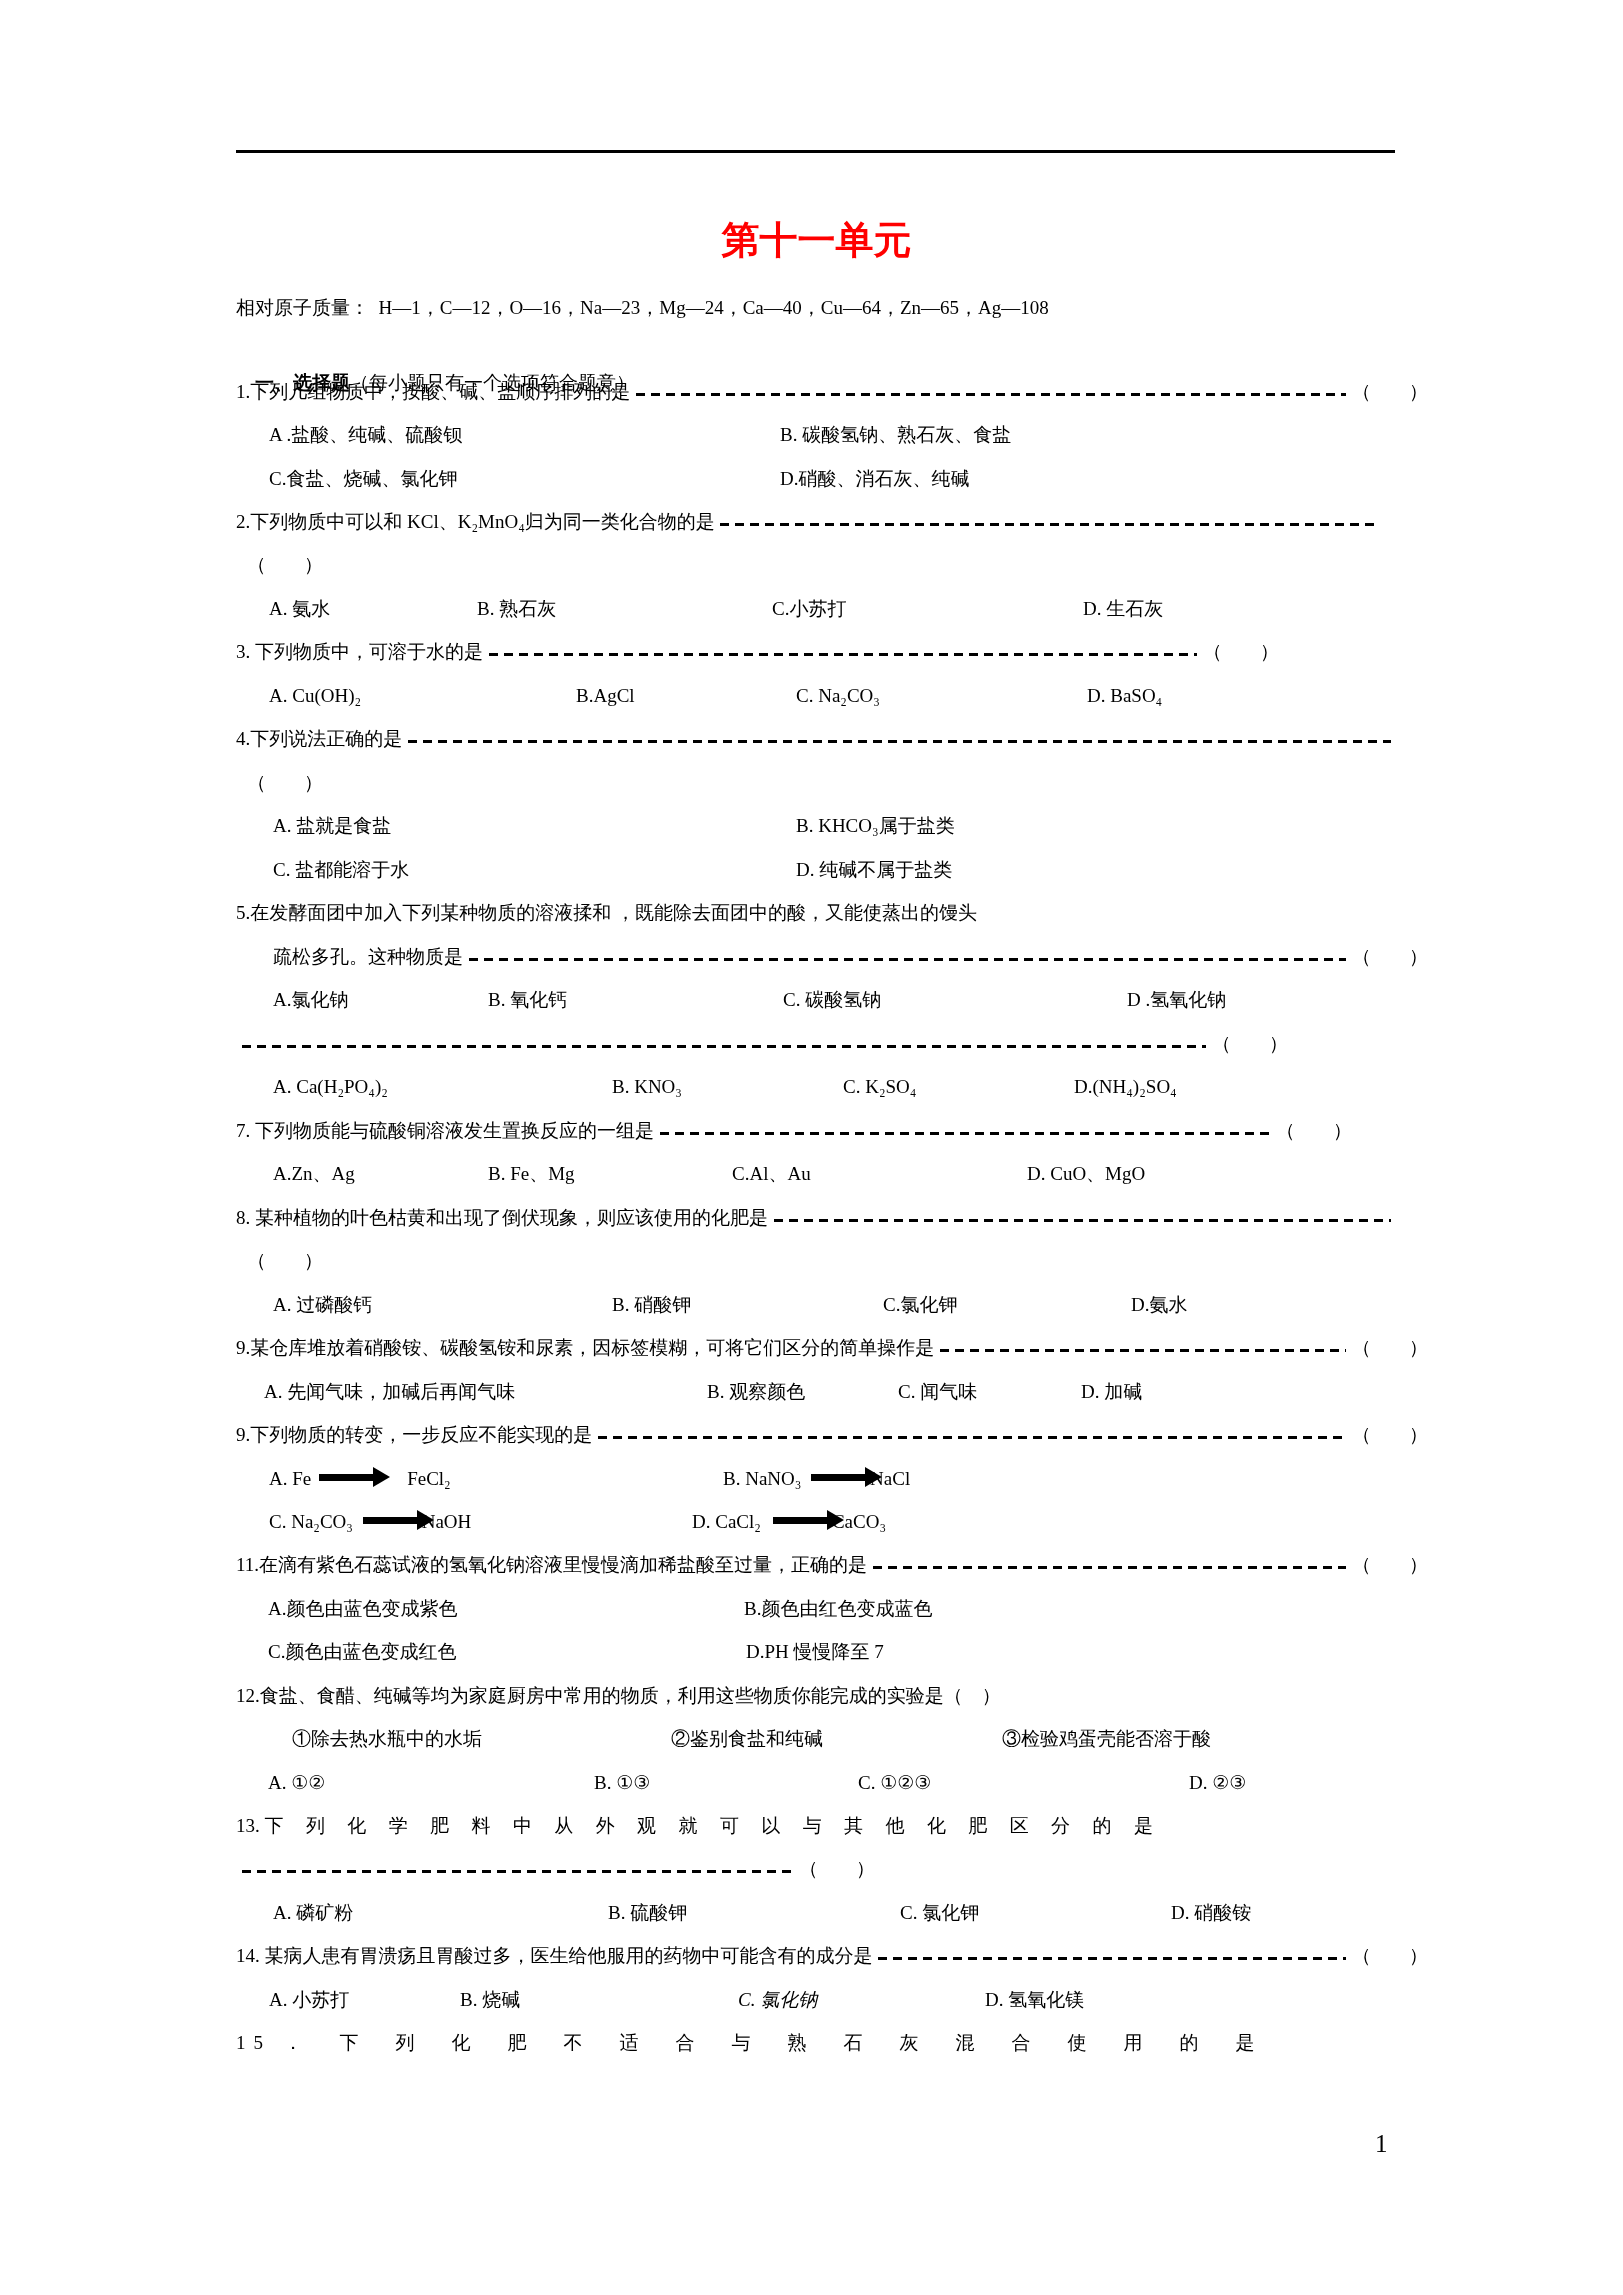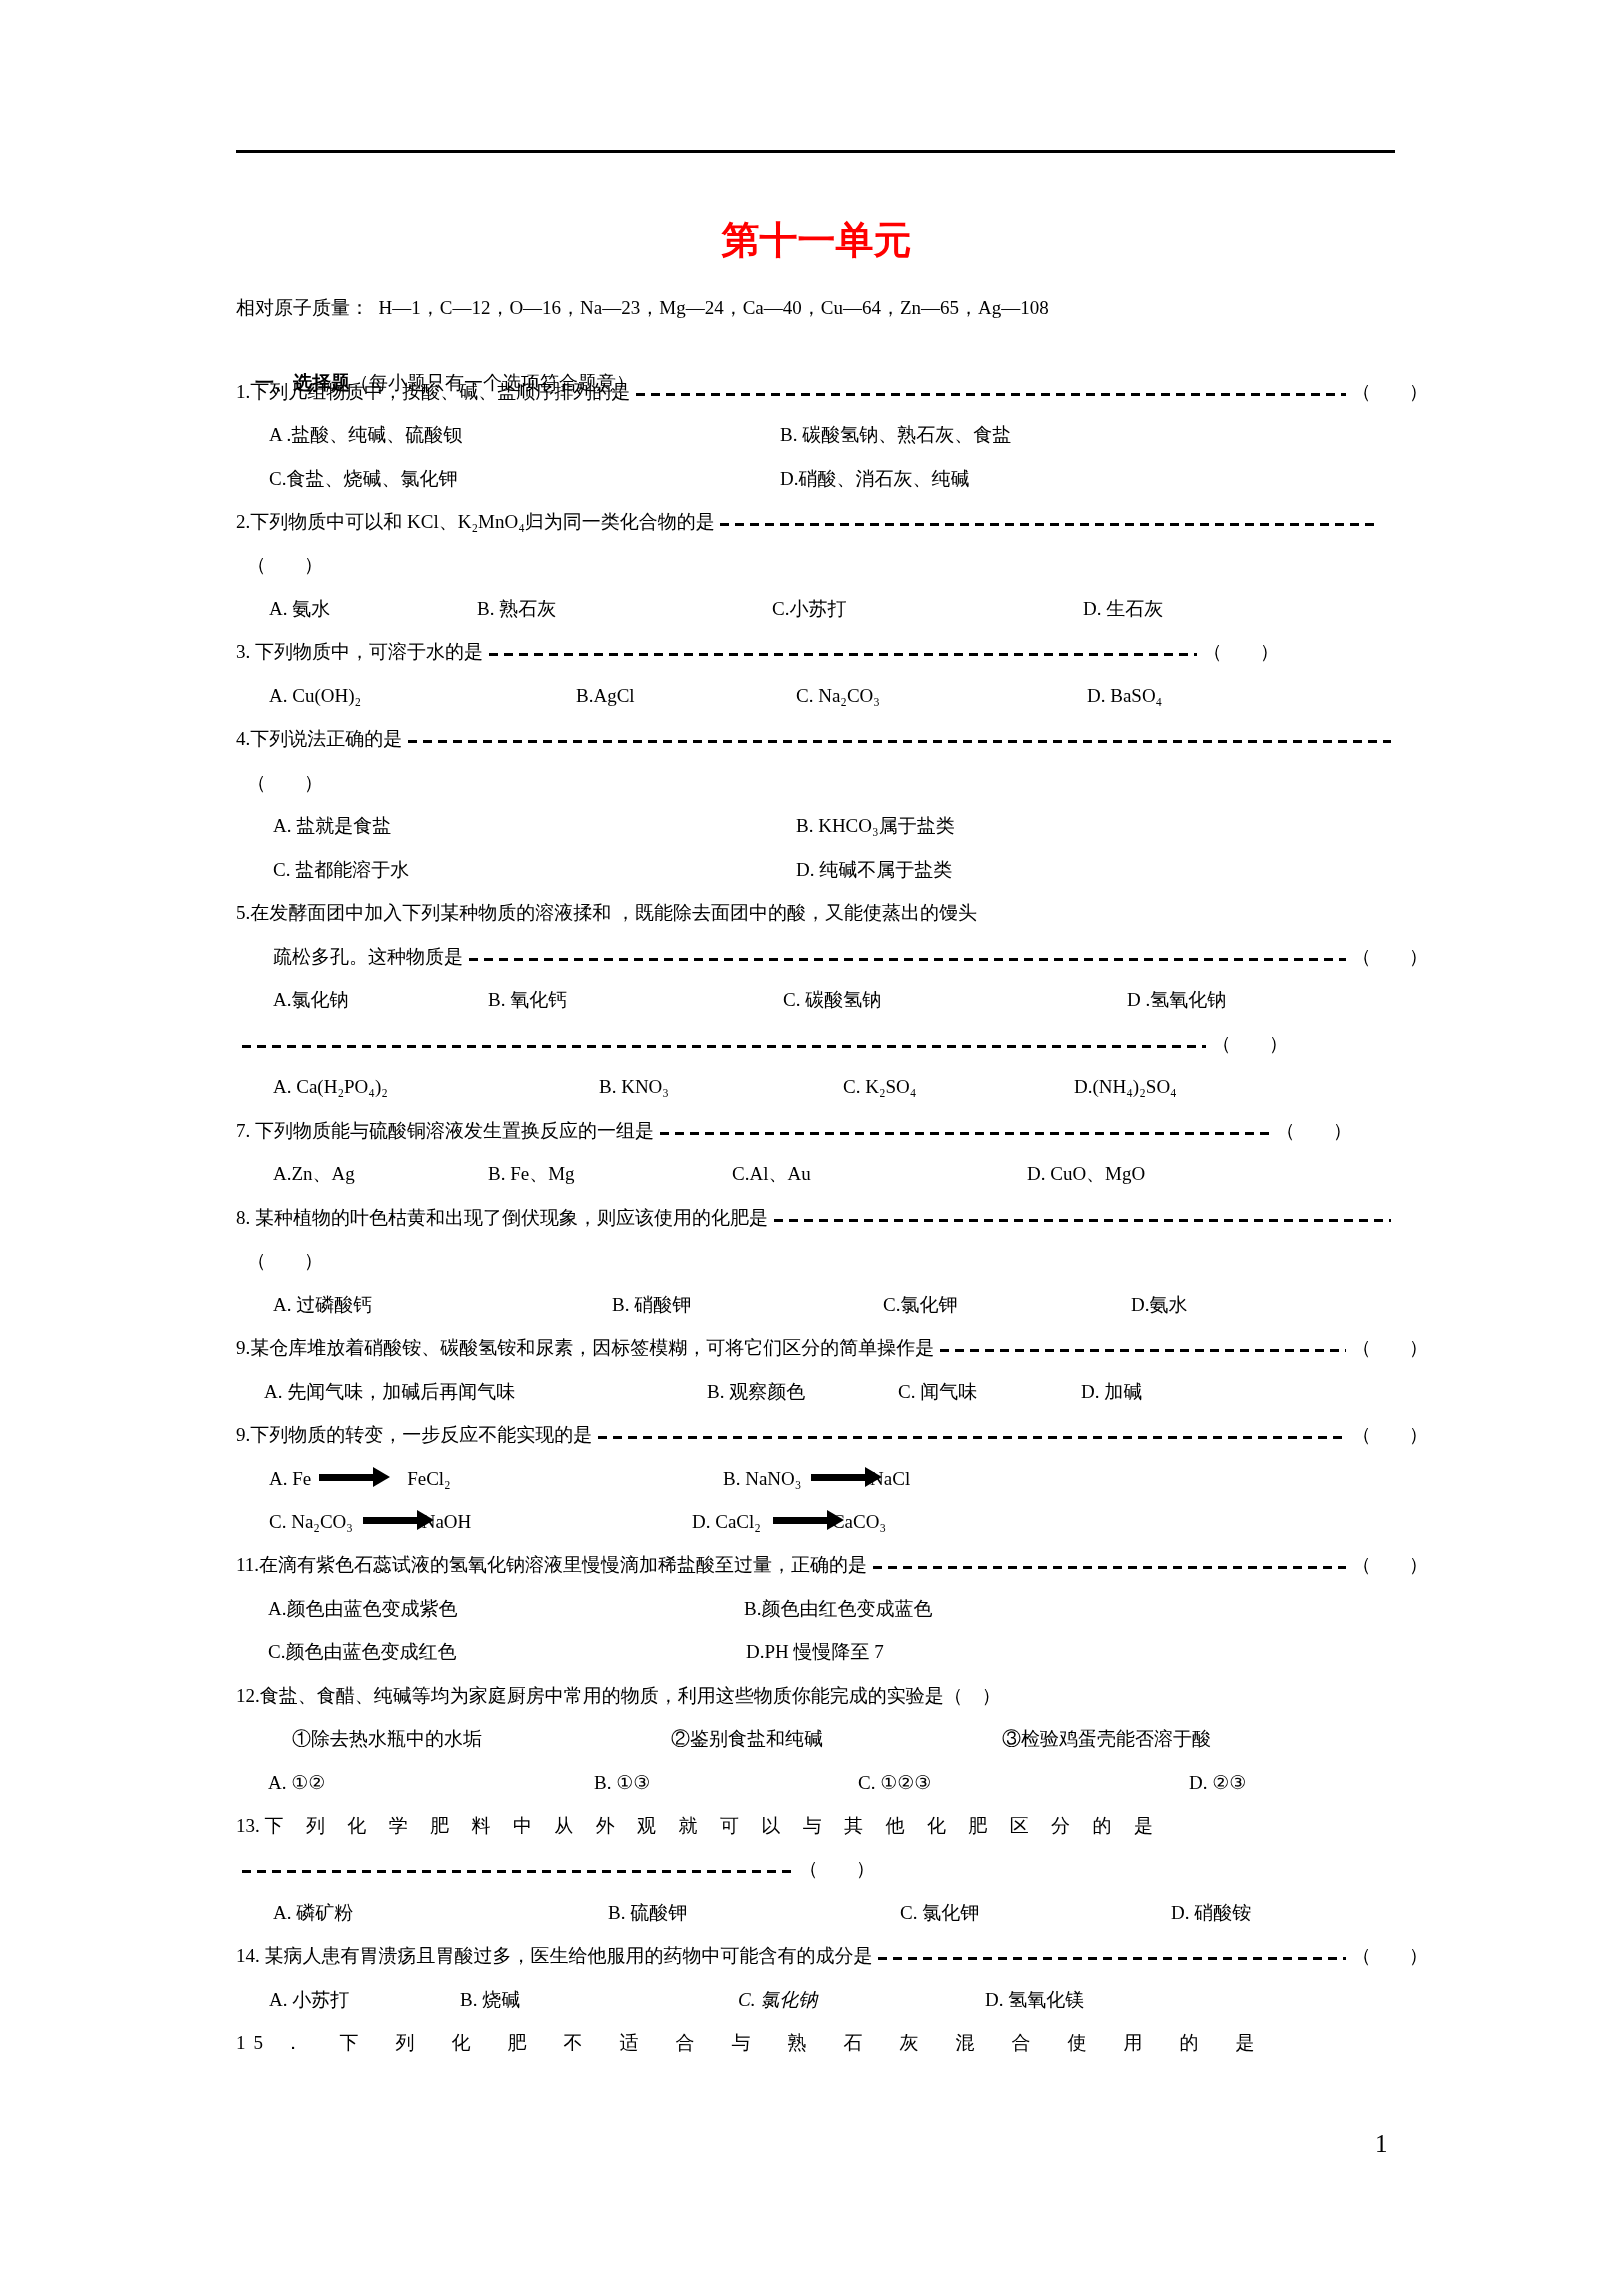"B. KNO₃" span.seg { left: 599px -> 612px }
